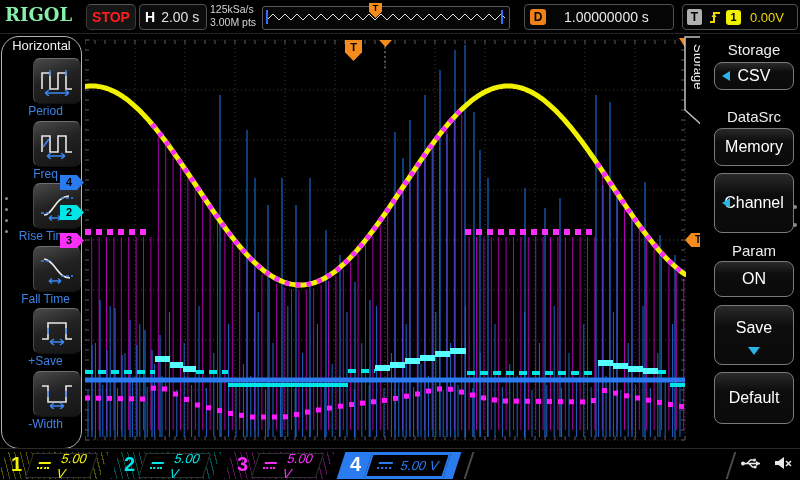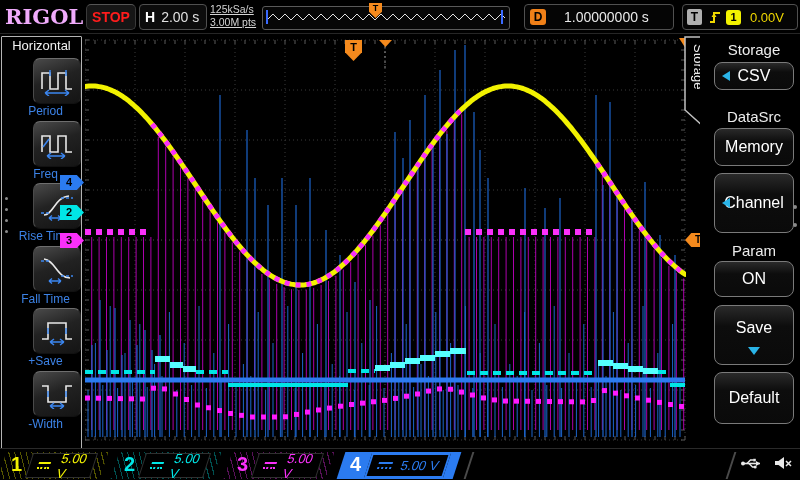"RIGOL" .logo { color: #f0abfc -> #86efac; font-size: 21px -> 18px }
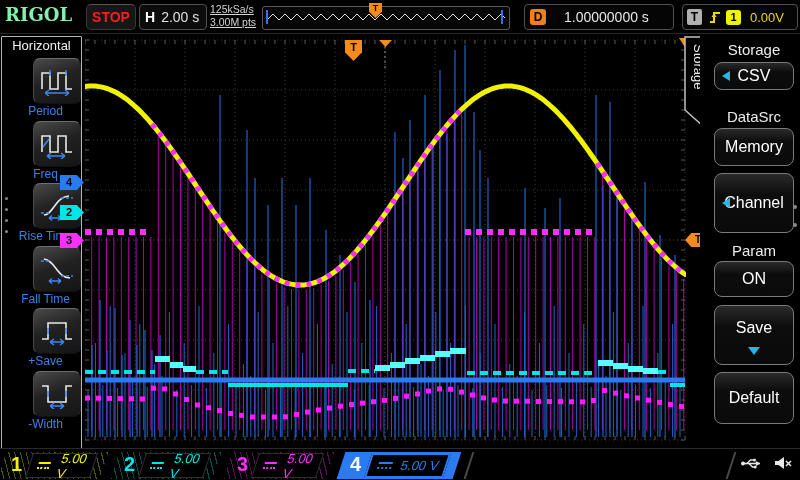"125kSa/s" .ratebox { text-decoration: underline -> none }
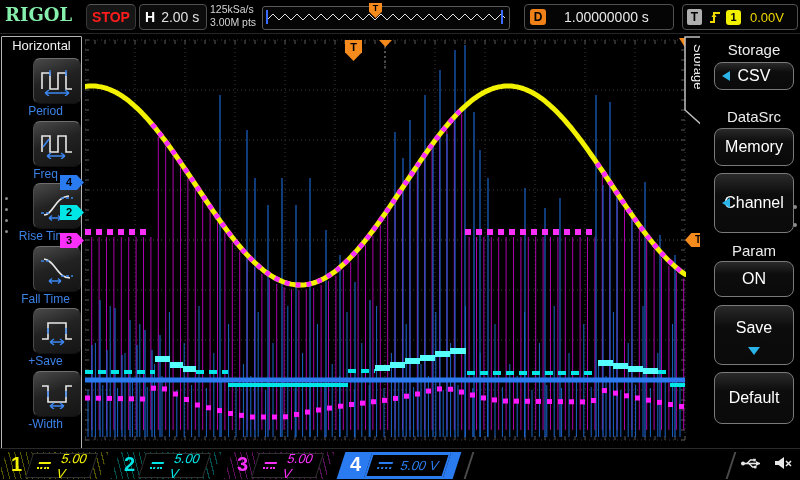"Horizontal" .leftmenu { border-radius: 1px -> 18px }
